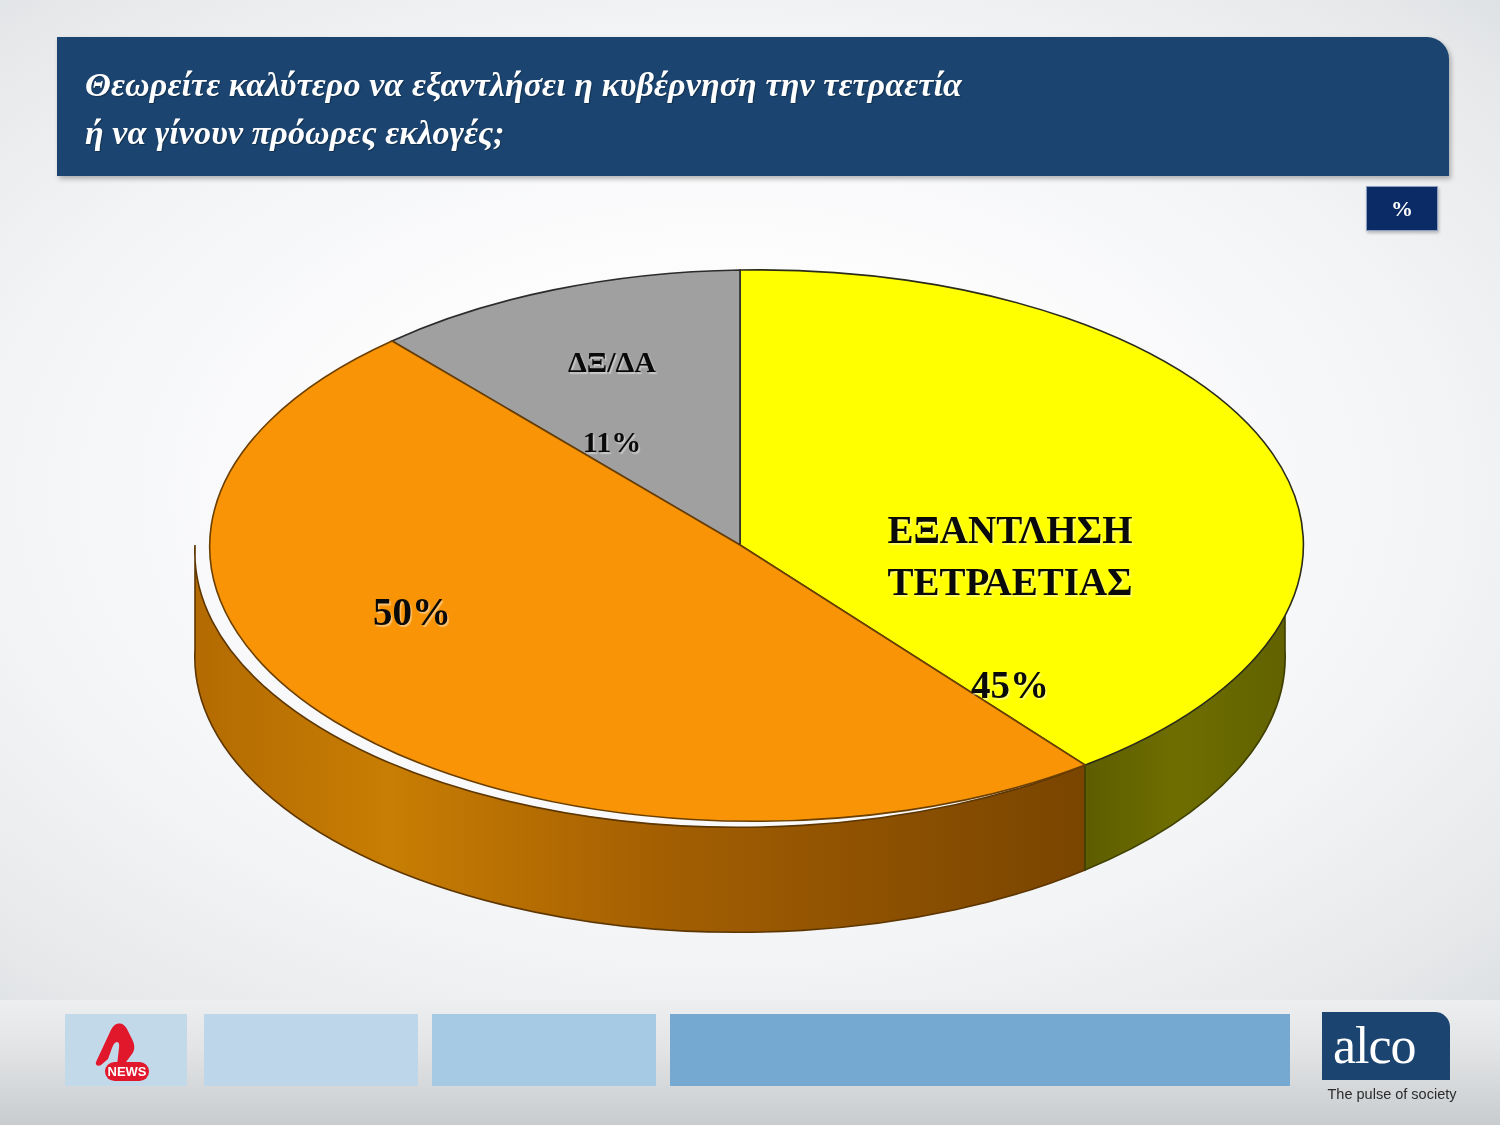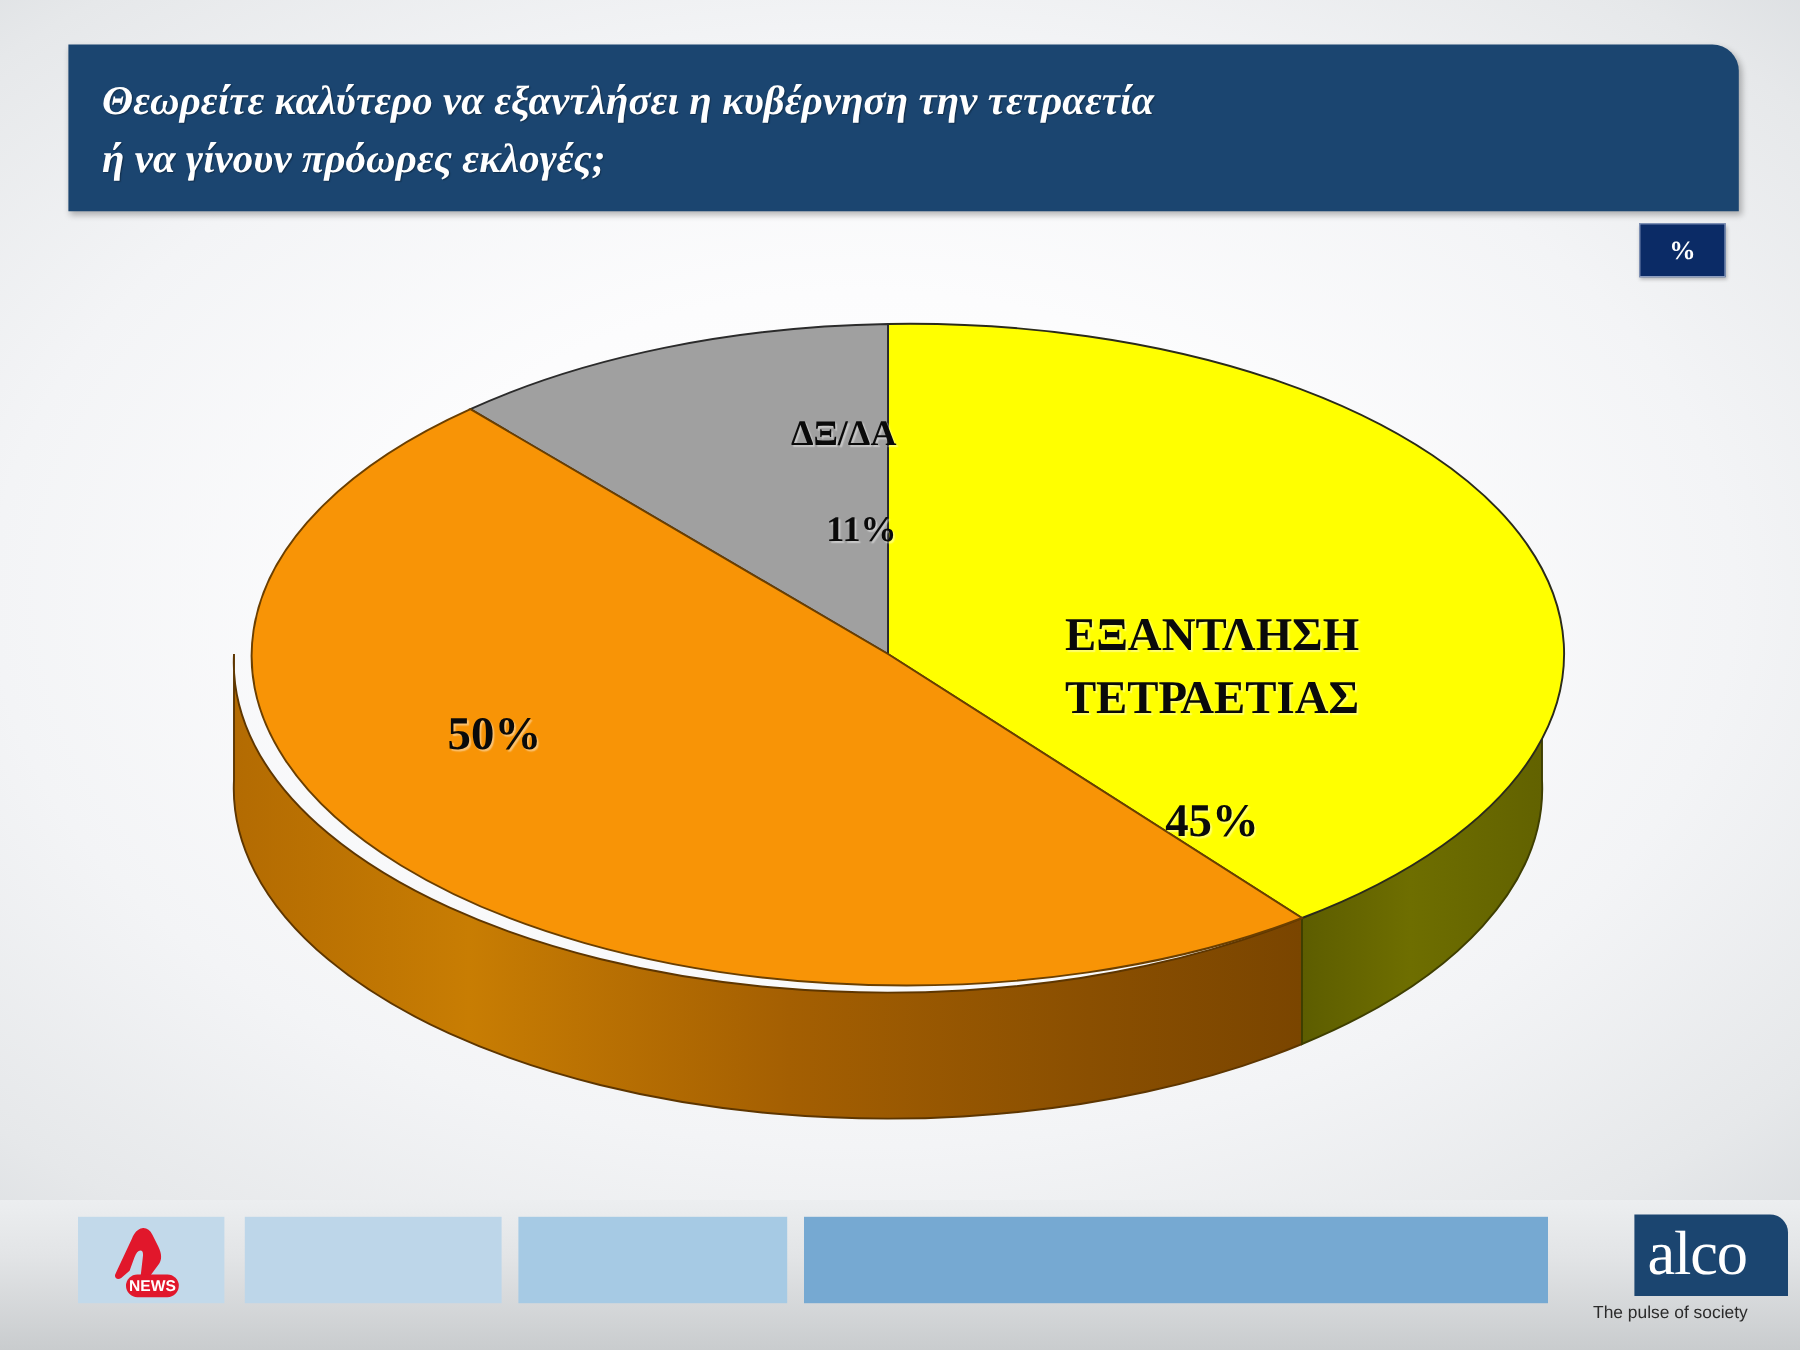"ΔΞ/ΔΑ" #label-gray { text-align: right -> none }
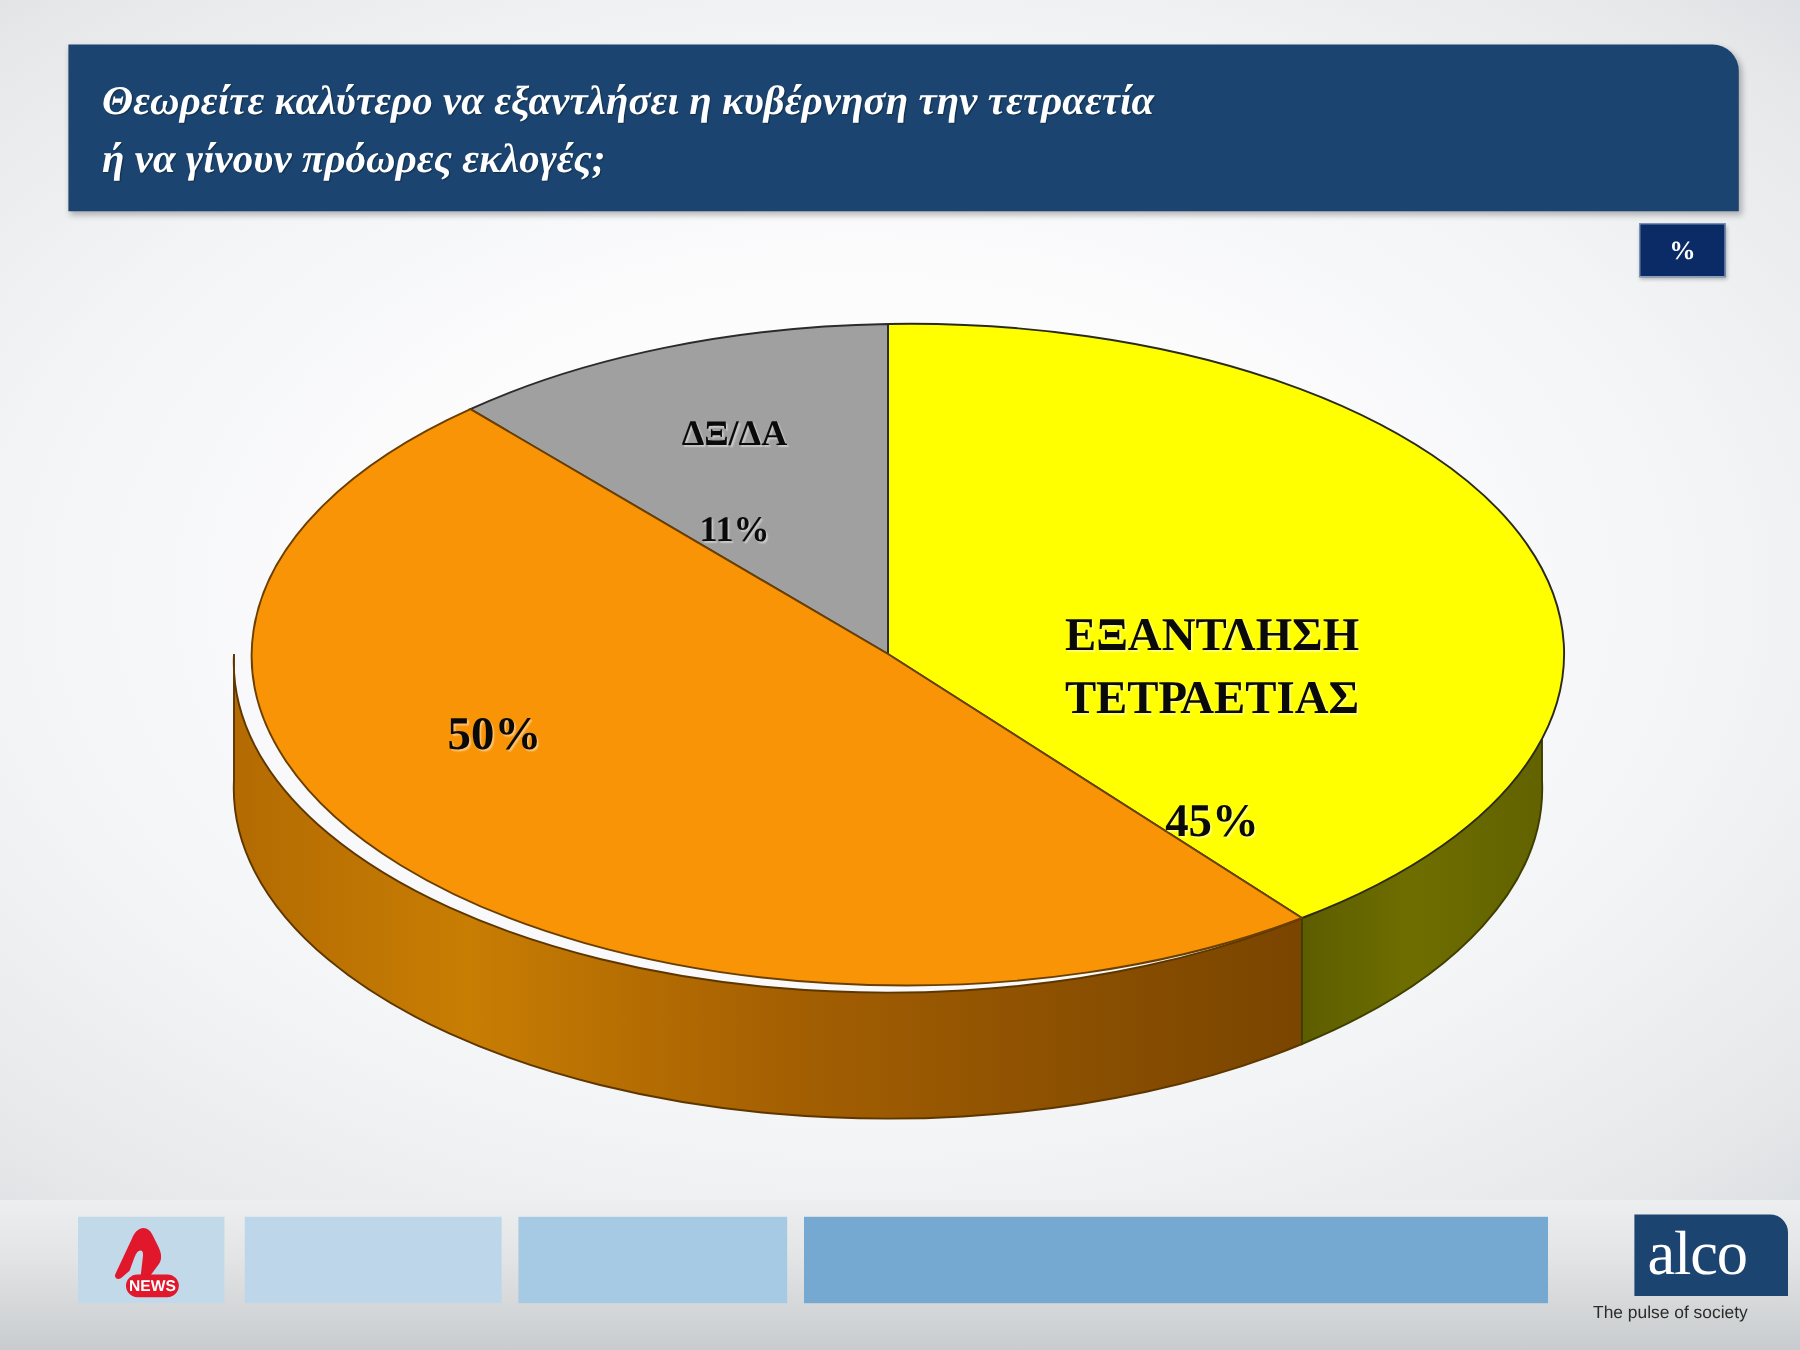"alco" #alco-box { margin-left: 40px -> none }
